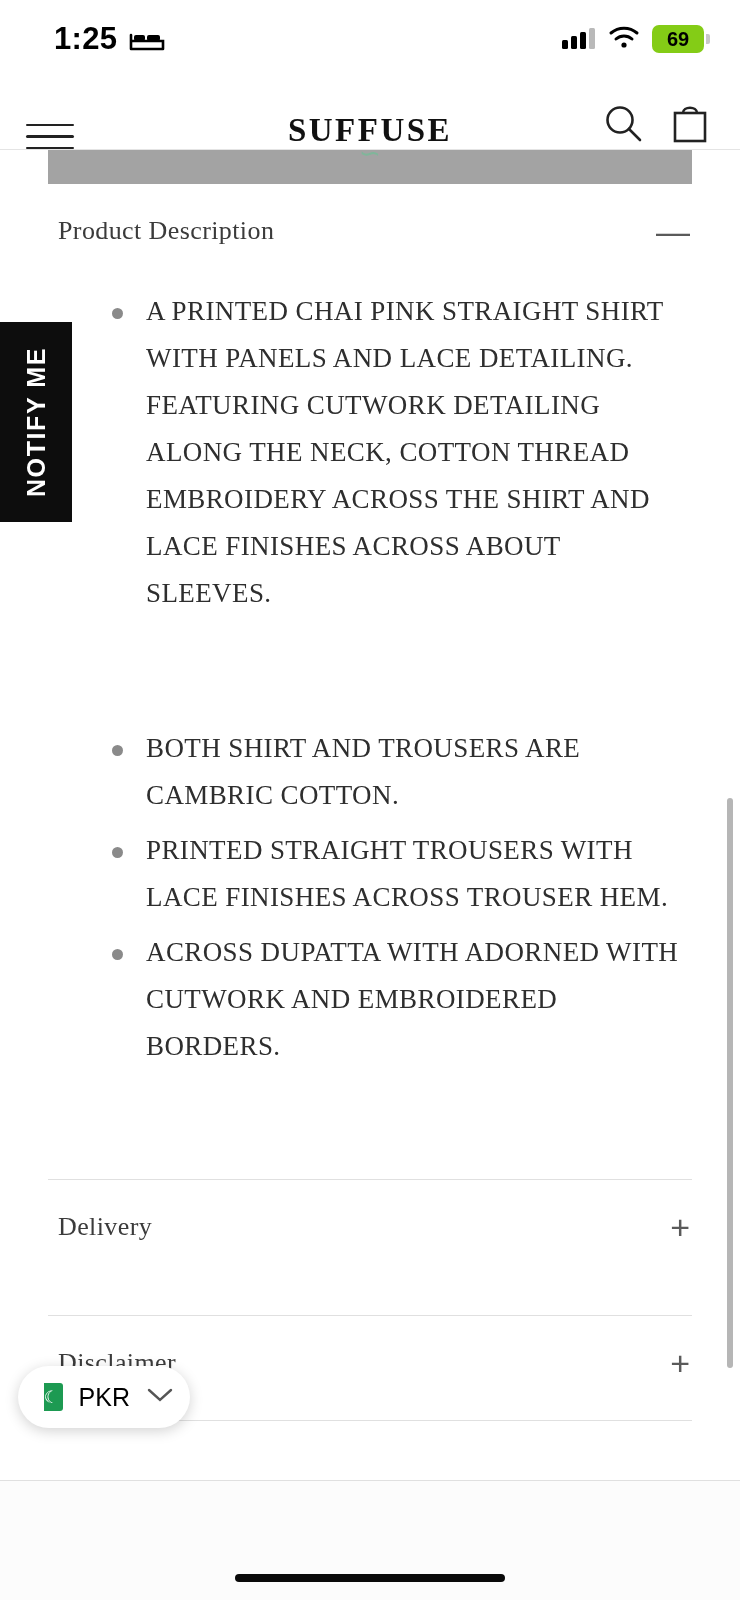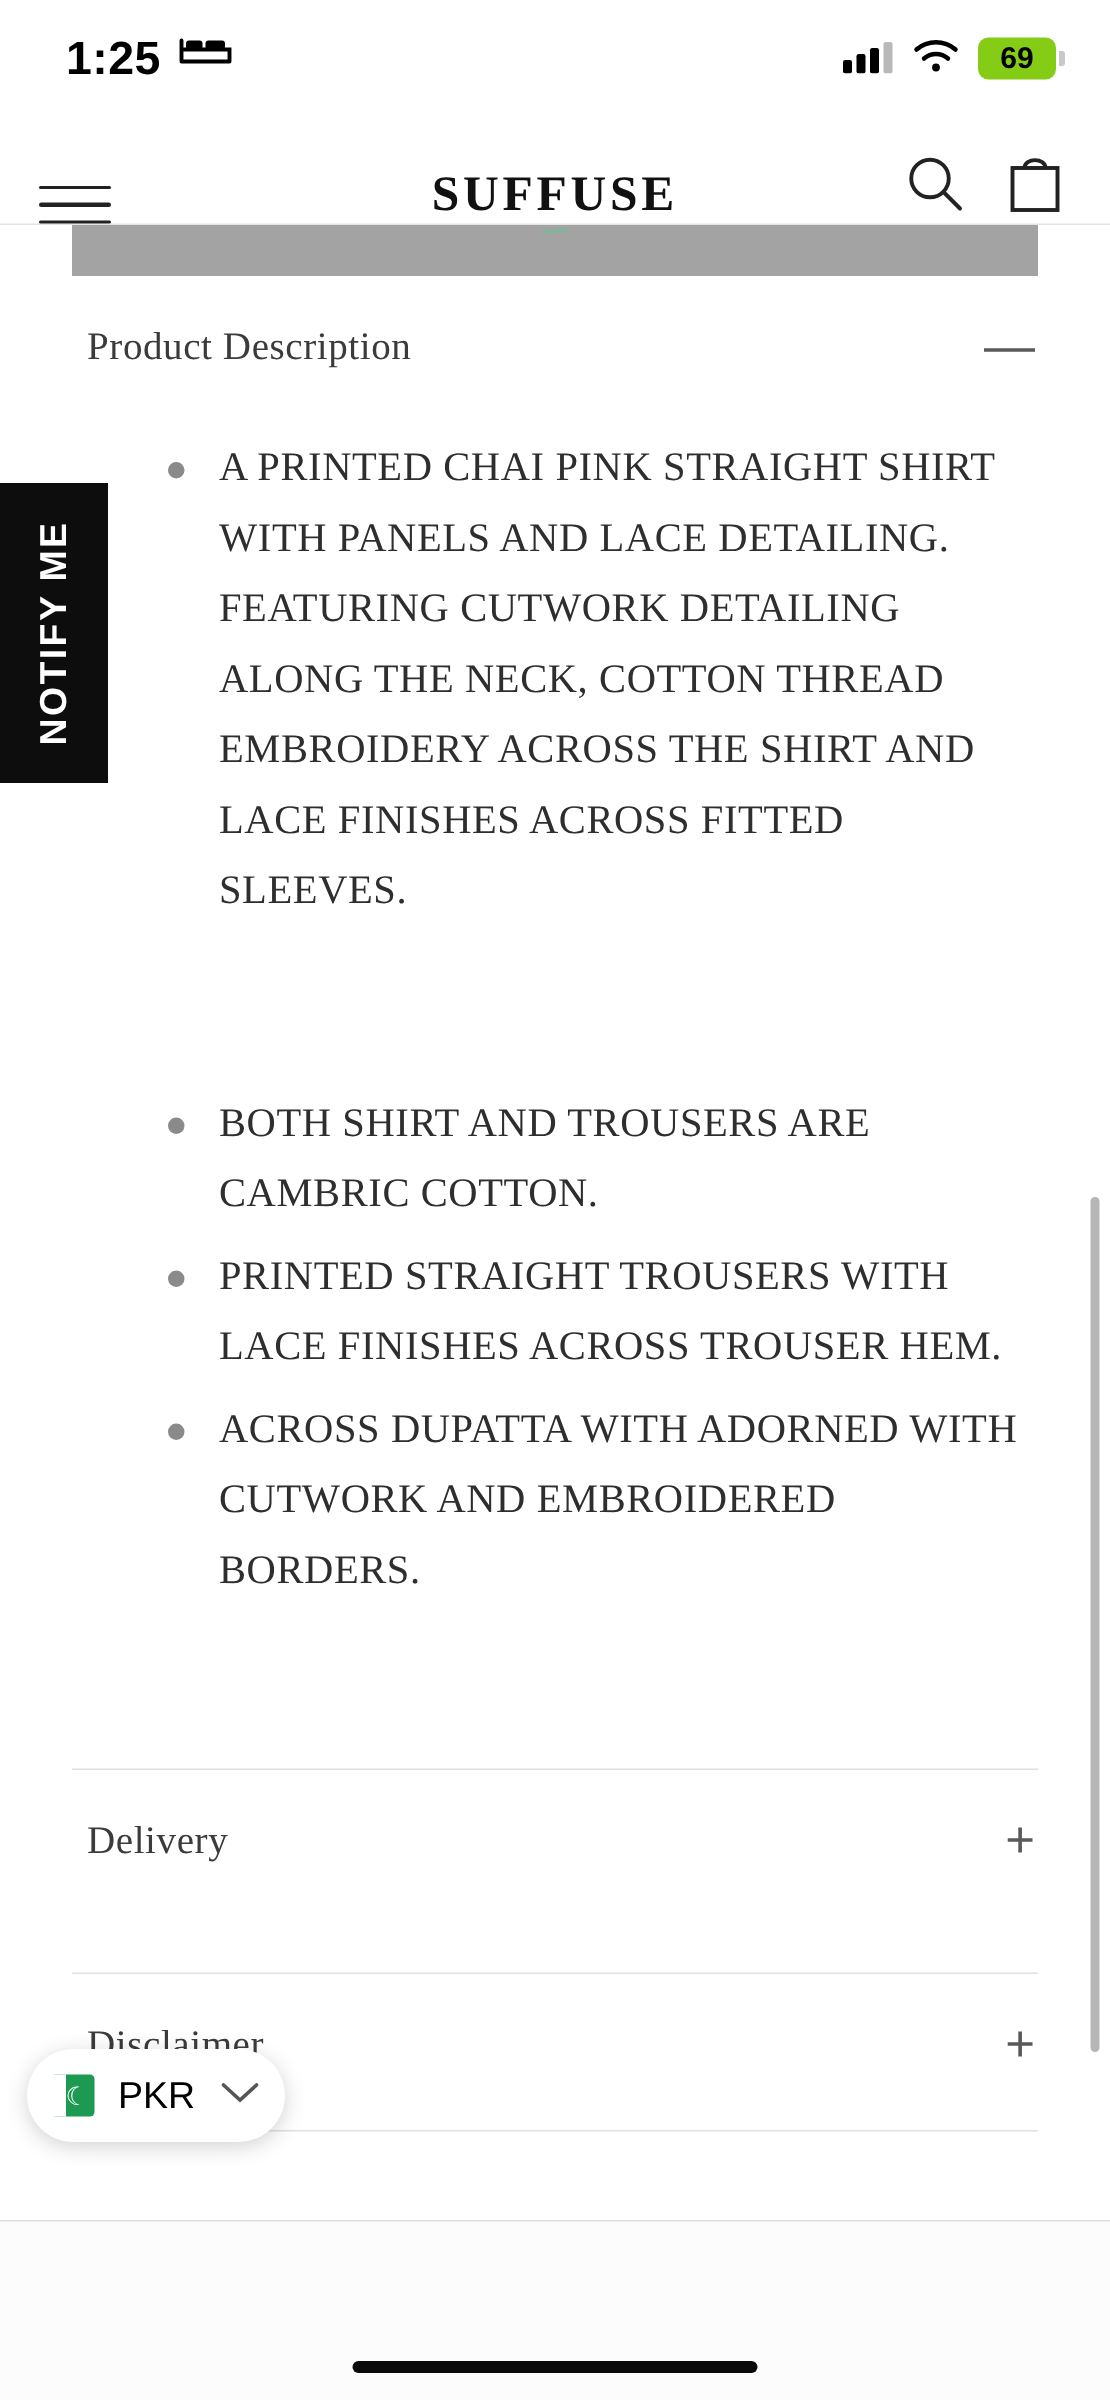"1:25" .status-left { align-items: flex-start -> flex-end; margin-left: none -> 10px }
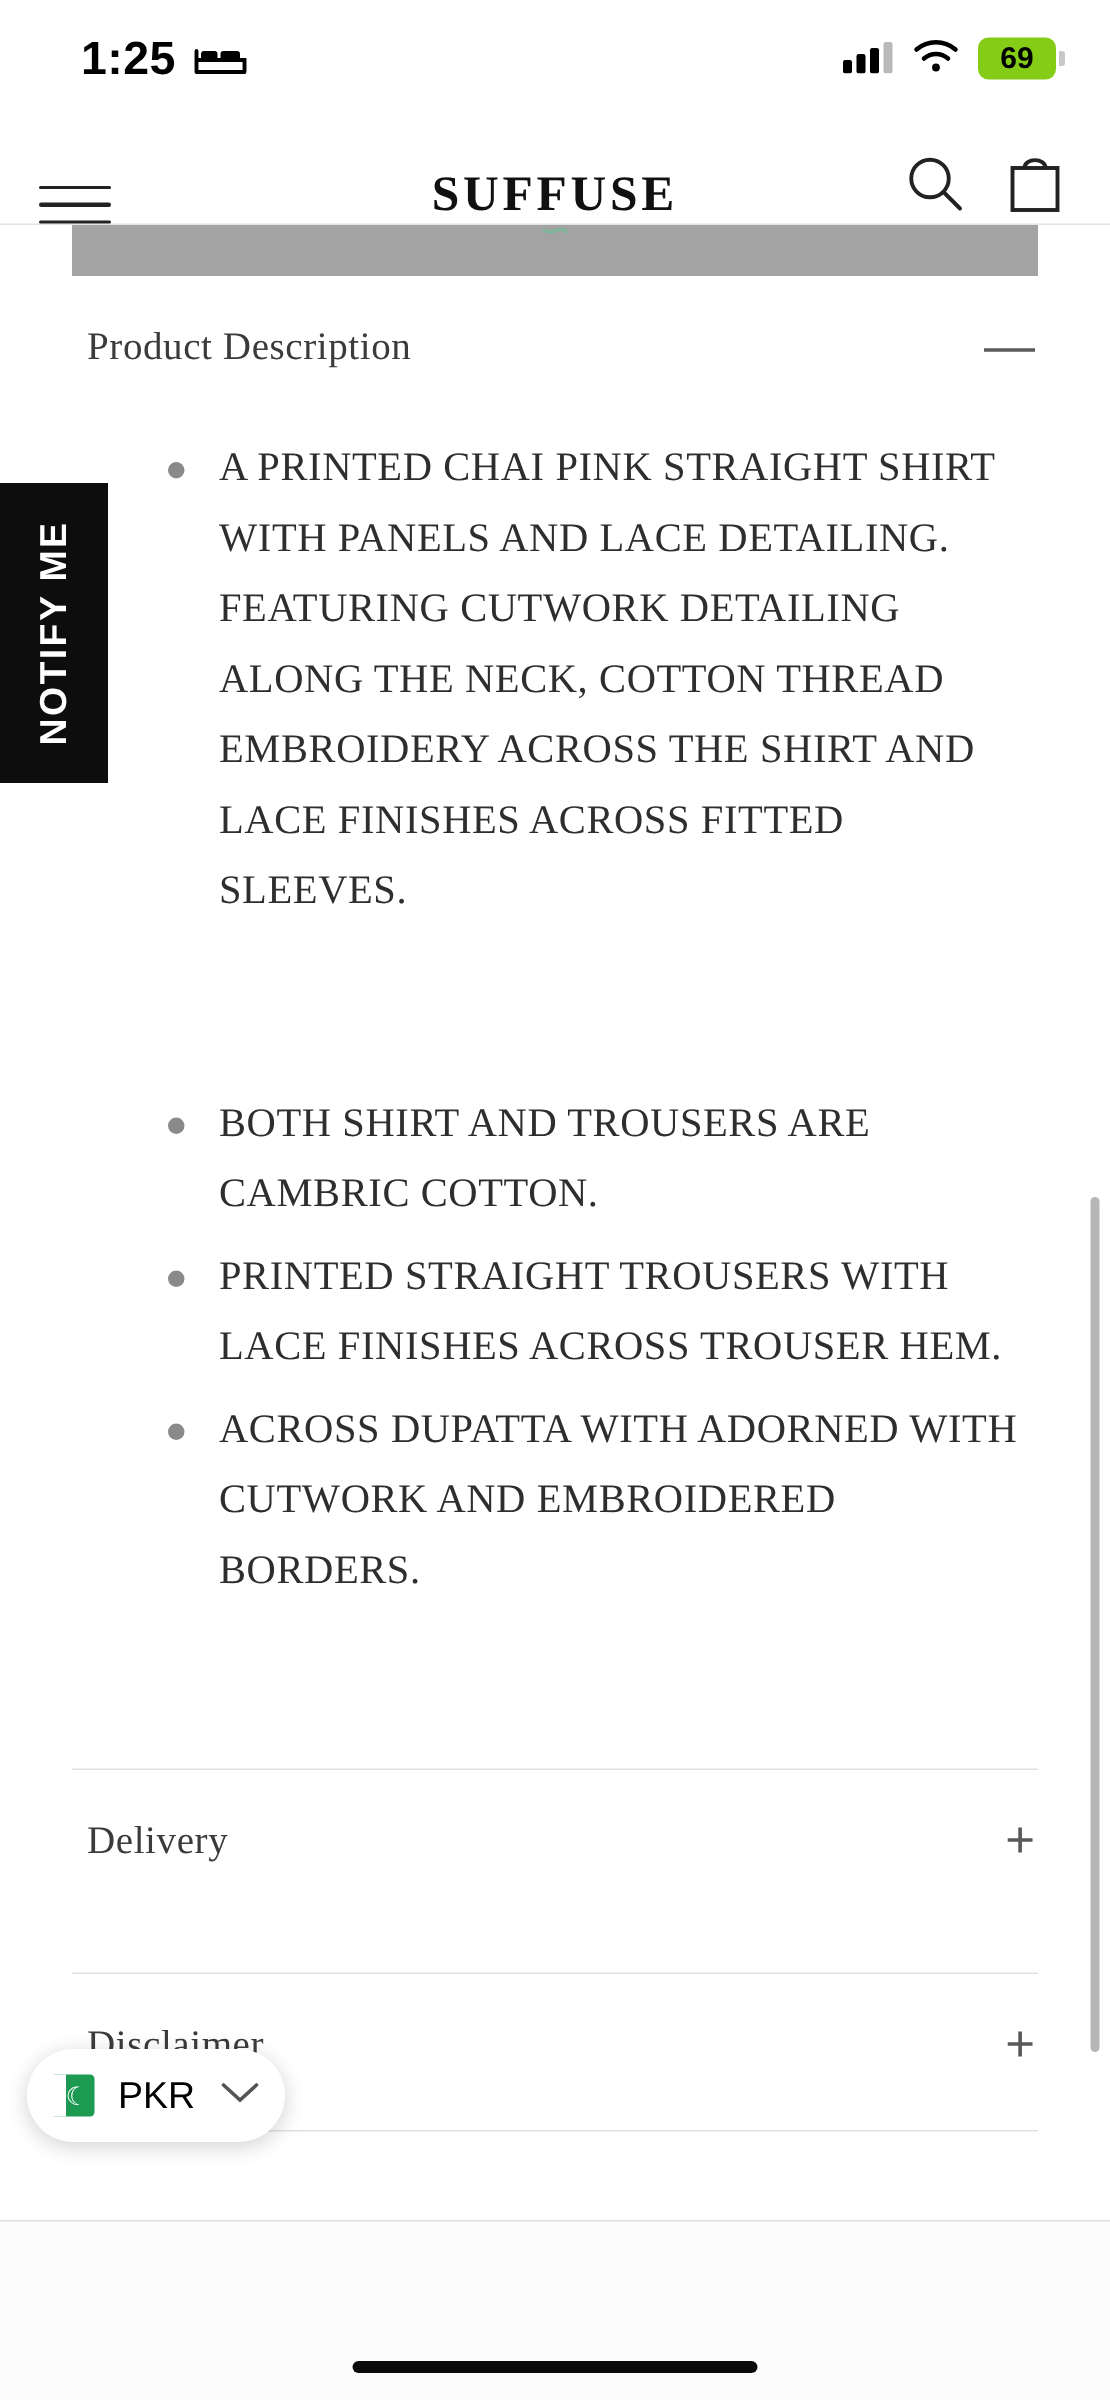"A PRINTED CHAI PINK STRAIGHT" li { text: FITTED -> ABOUT }
